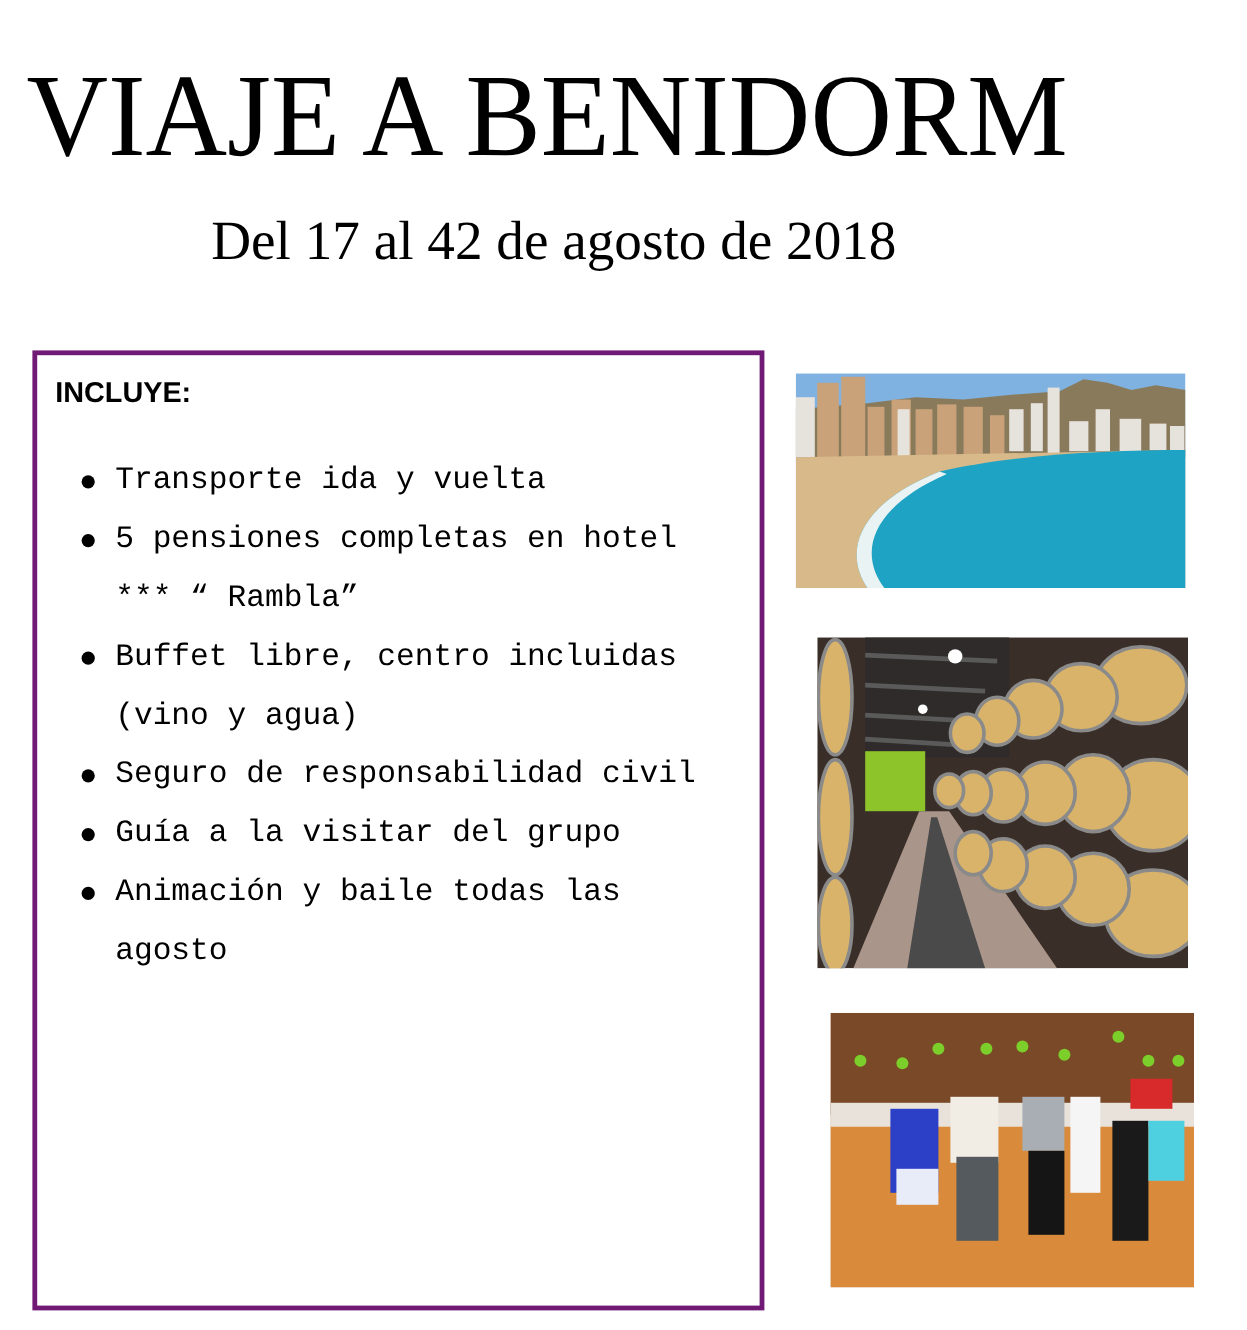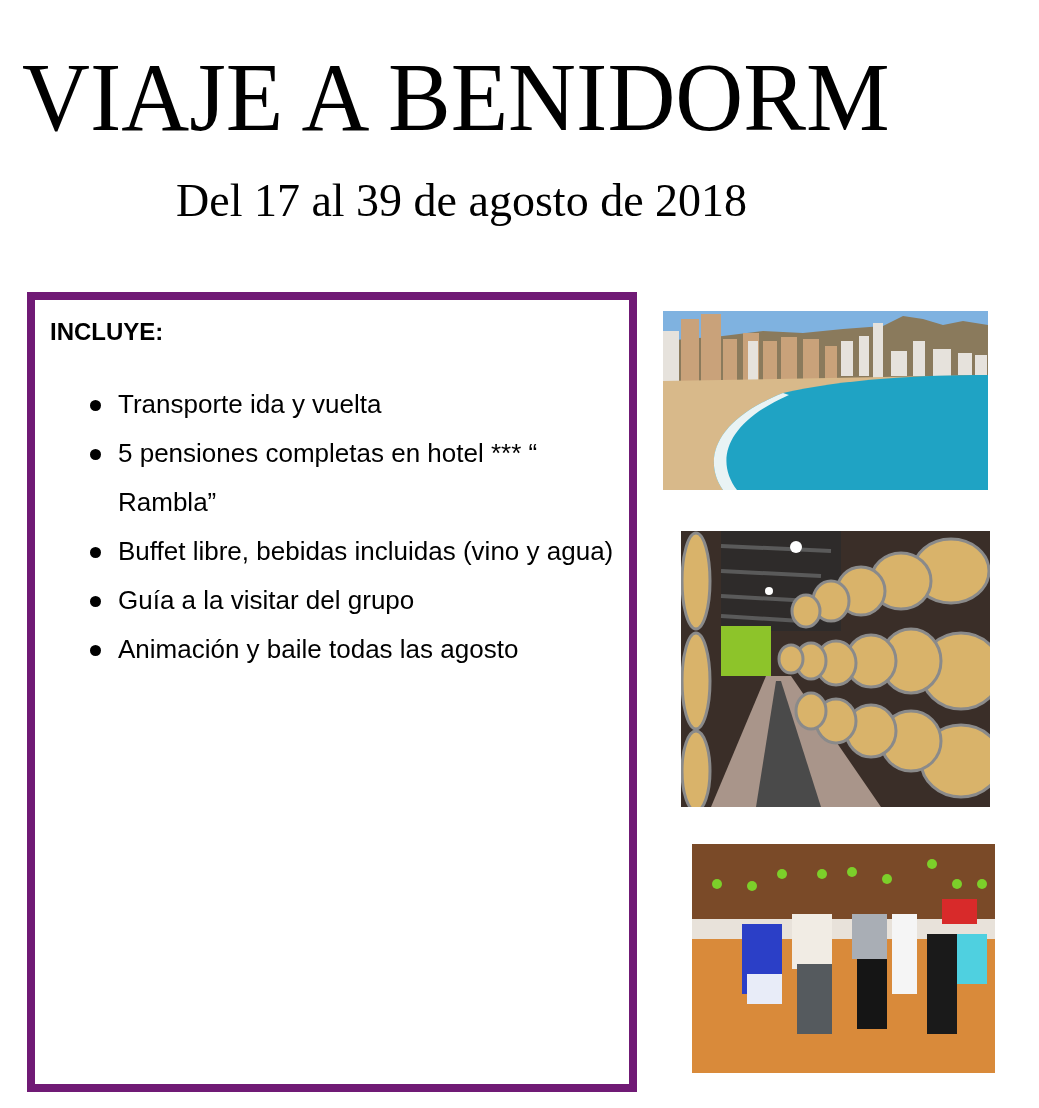"Del 17 al 39 de" div.subtitle { text: 39 -> 42 }
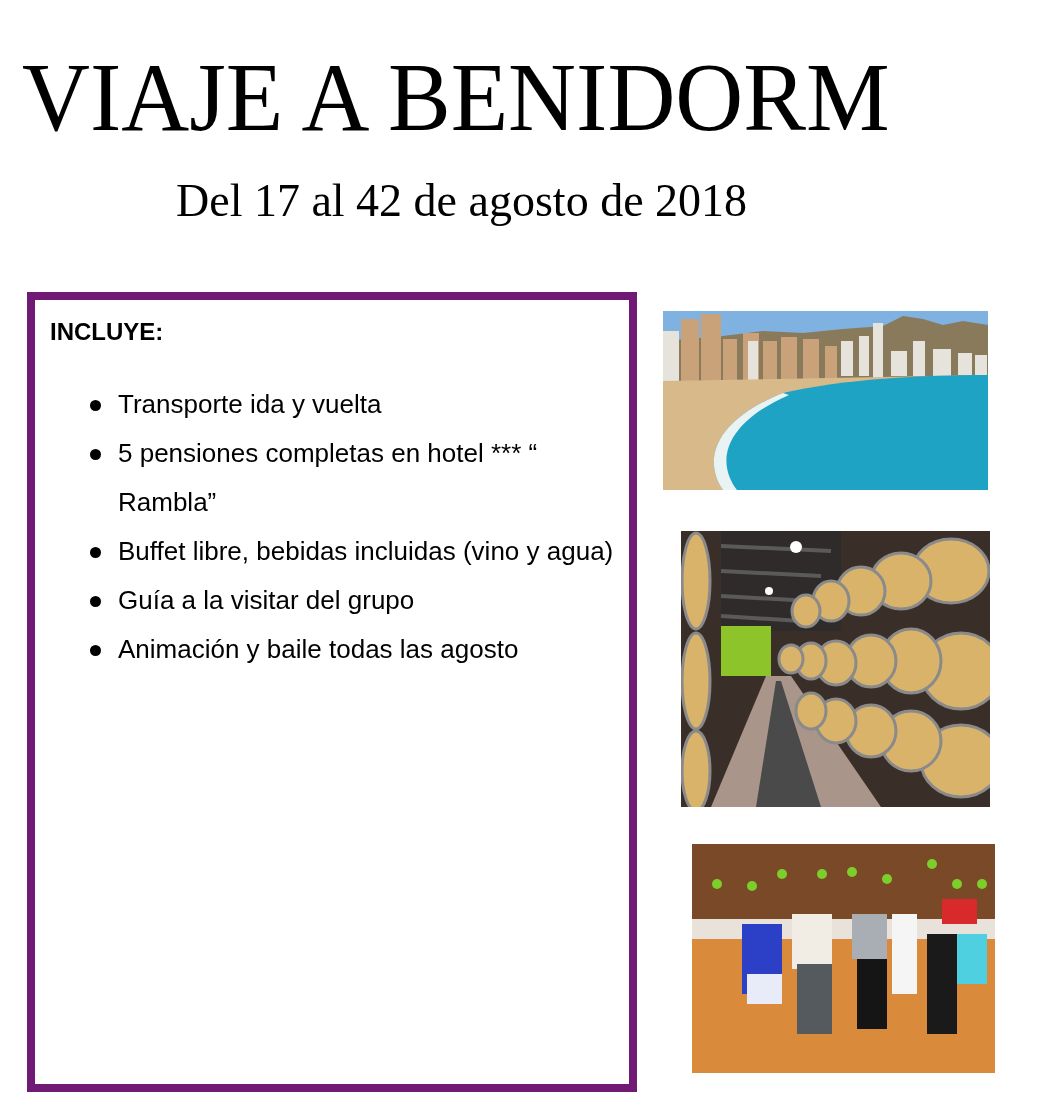"INCLUYE:" .box { border: 8px solid #701a75 -> 4px solid #701a75 }
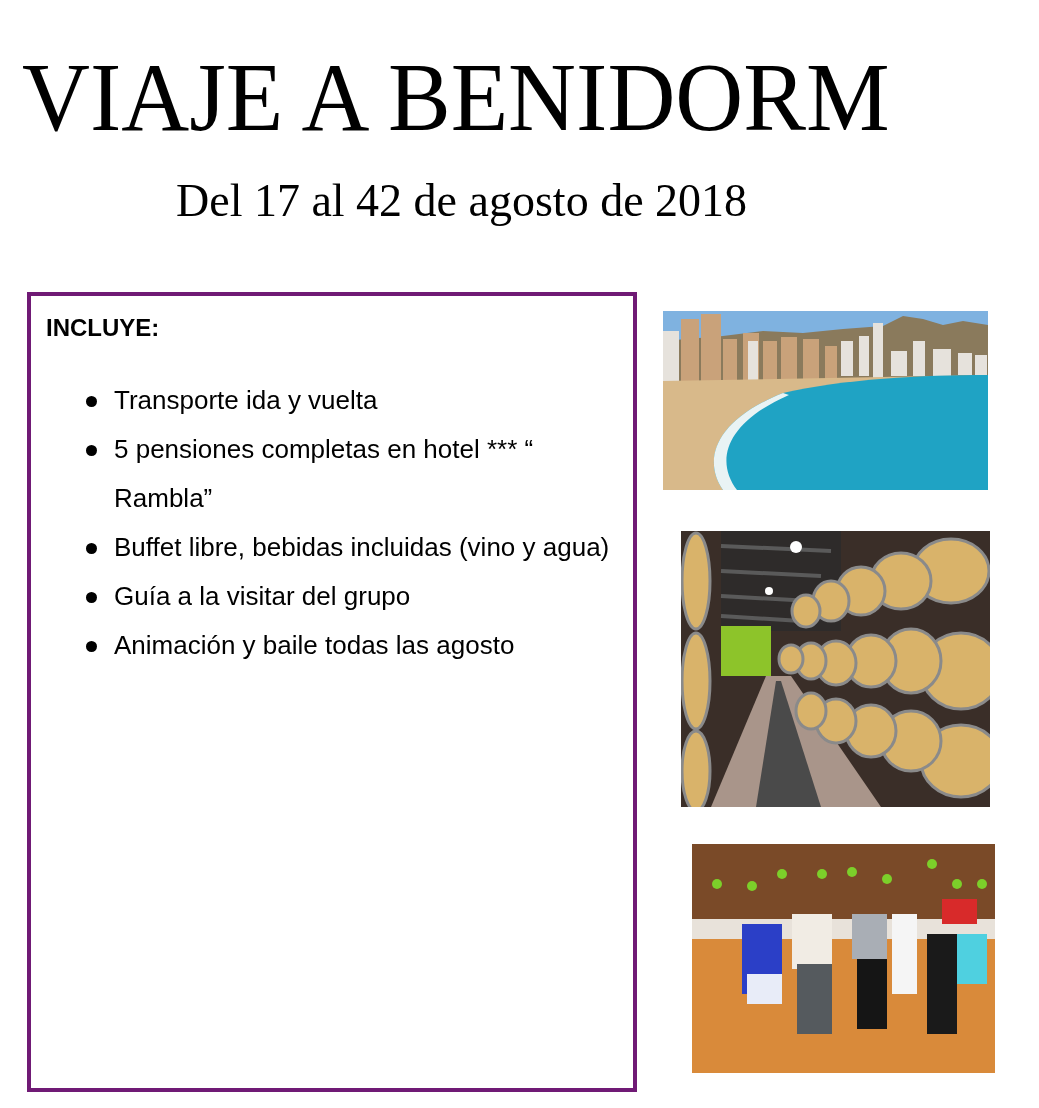"Transporte ida y vuelta" .list { font-family: Liberation Sans, sans-serif -> Liberation Mono, monospace; left: 50px -> 32px }
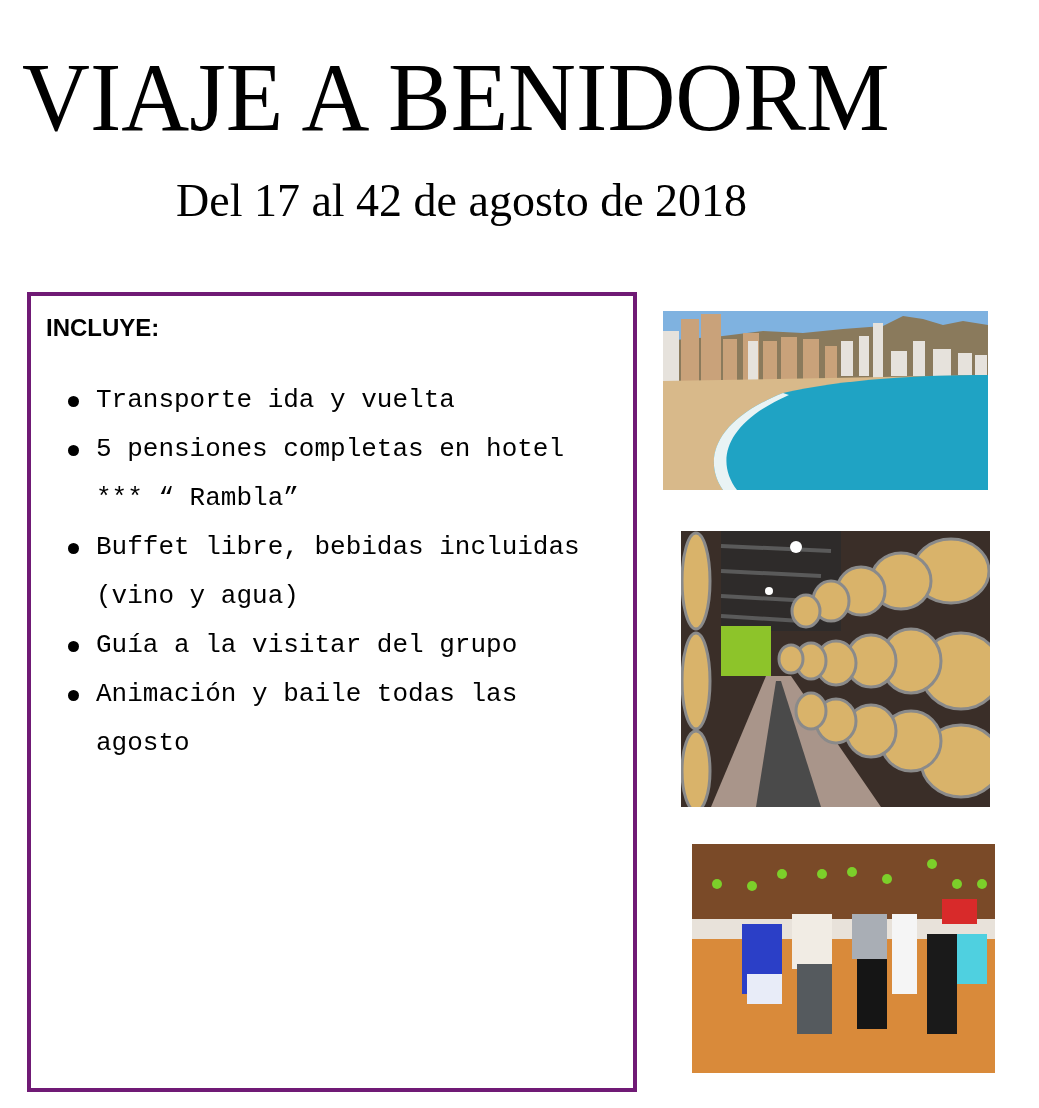"Buffet libre, bebidas incluidas (vino" span { text: bebidas -> centro }
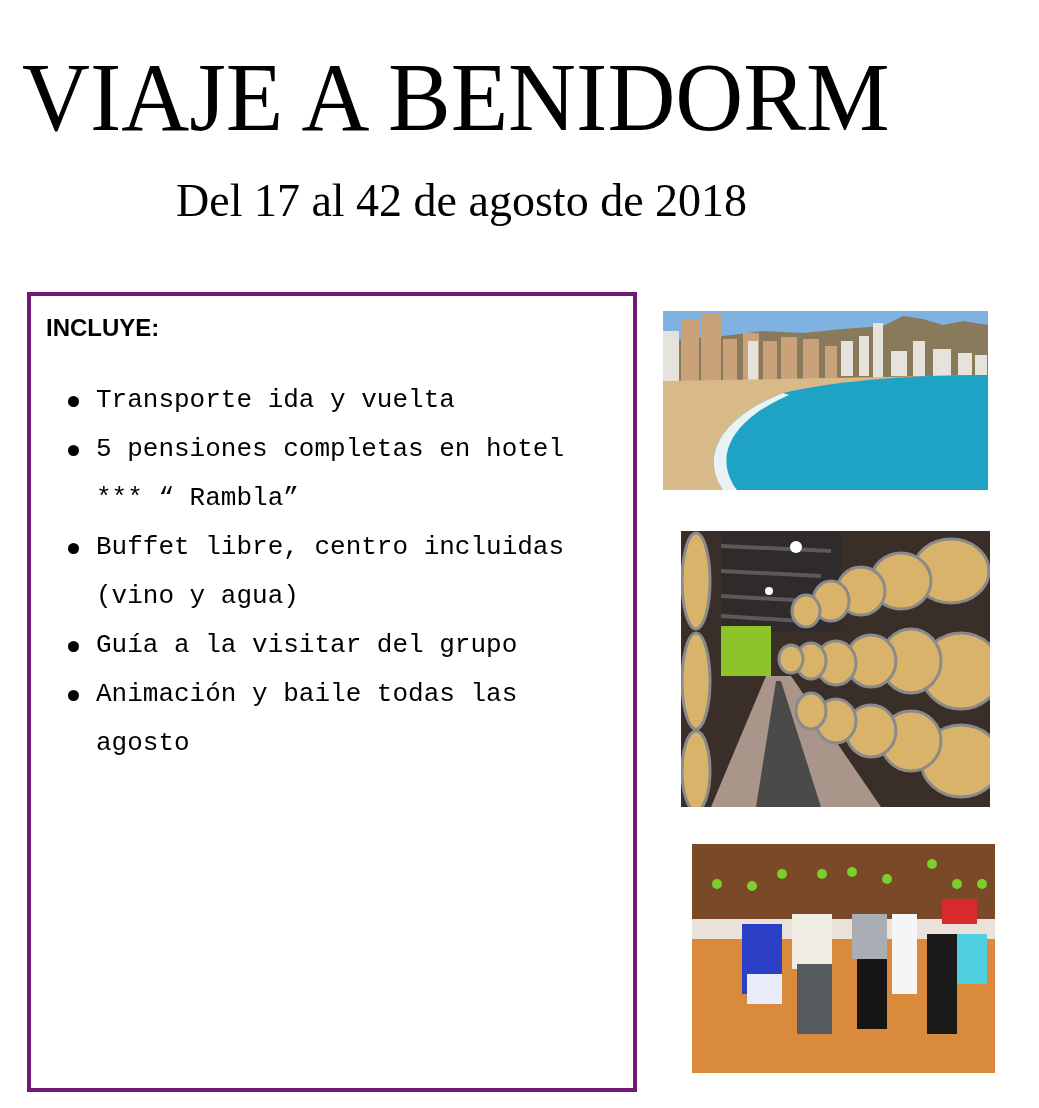"Seguro de responsabilidad civil" li { html: none -> <li><span></span><span>Seguro de responsabilidad civil</span></li> }
